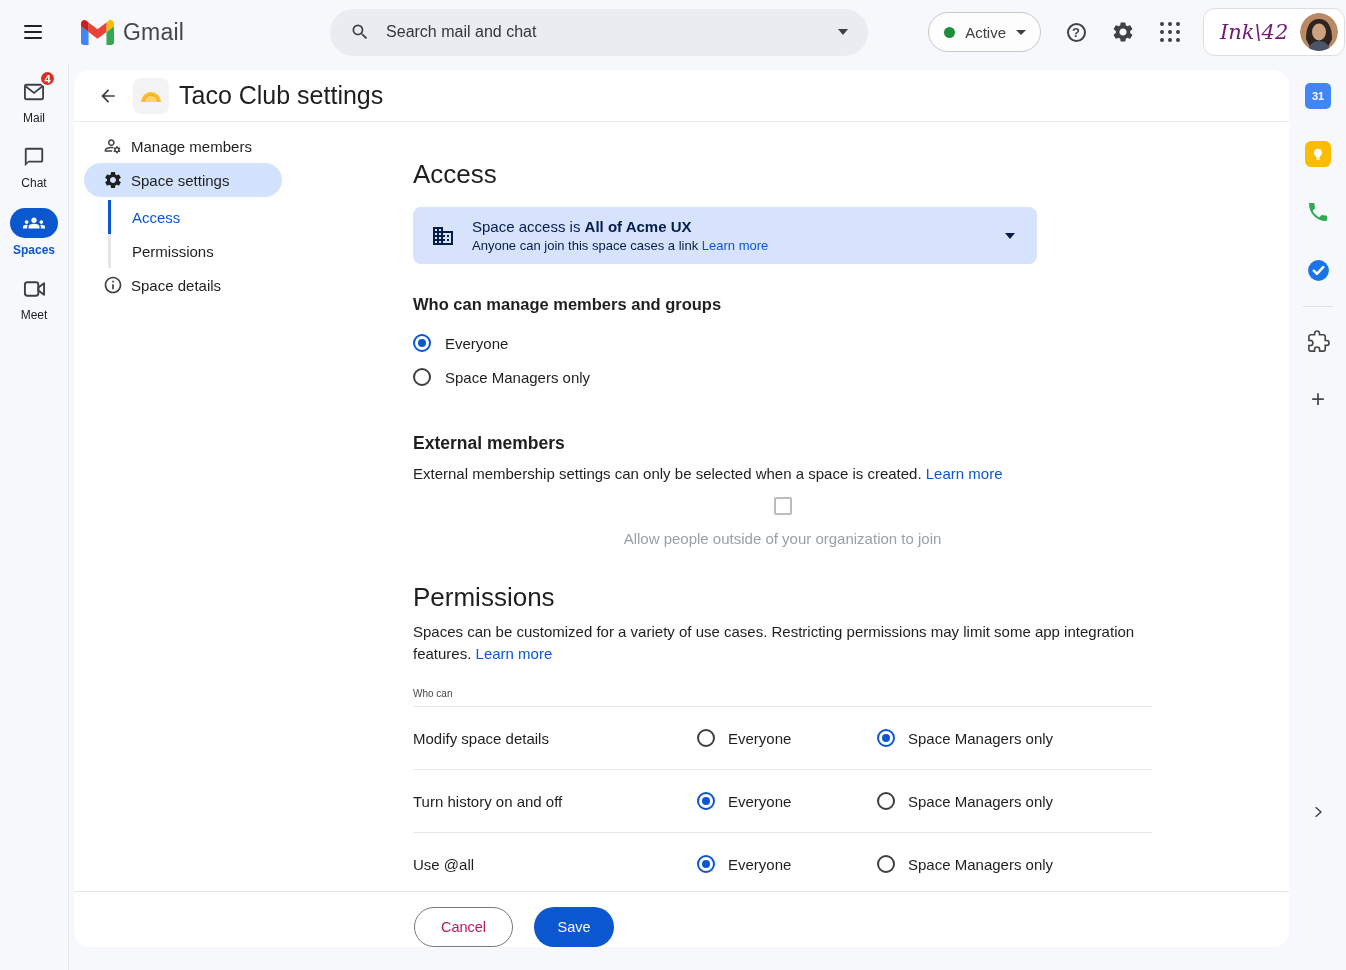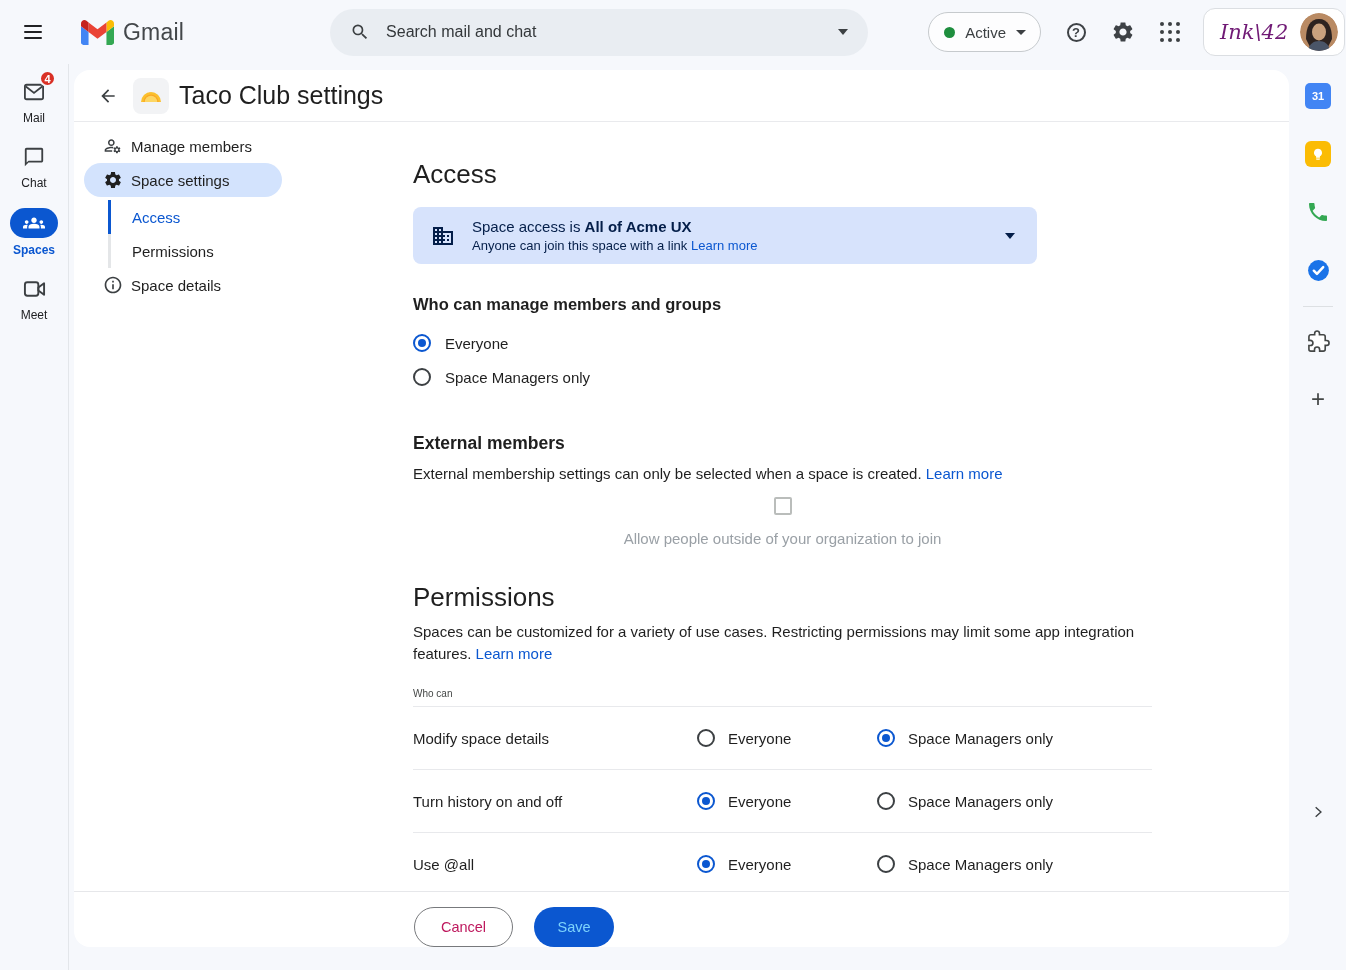"Anyone can join this space" span { text: with -> cases }
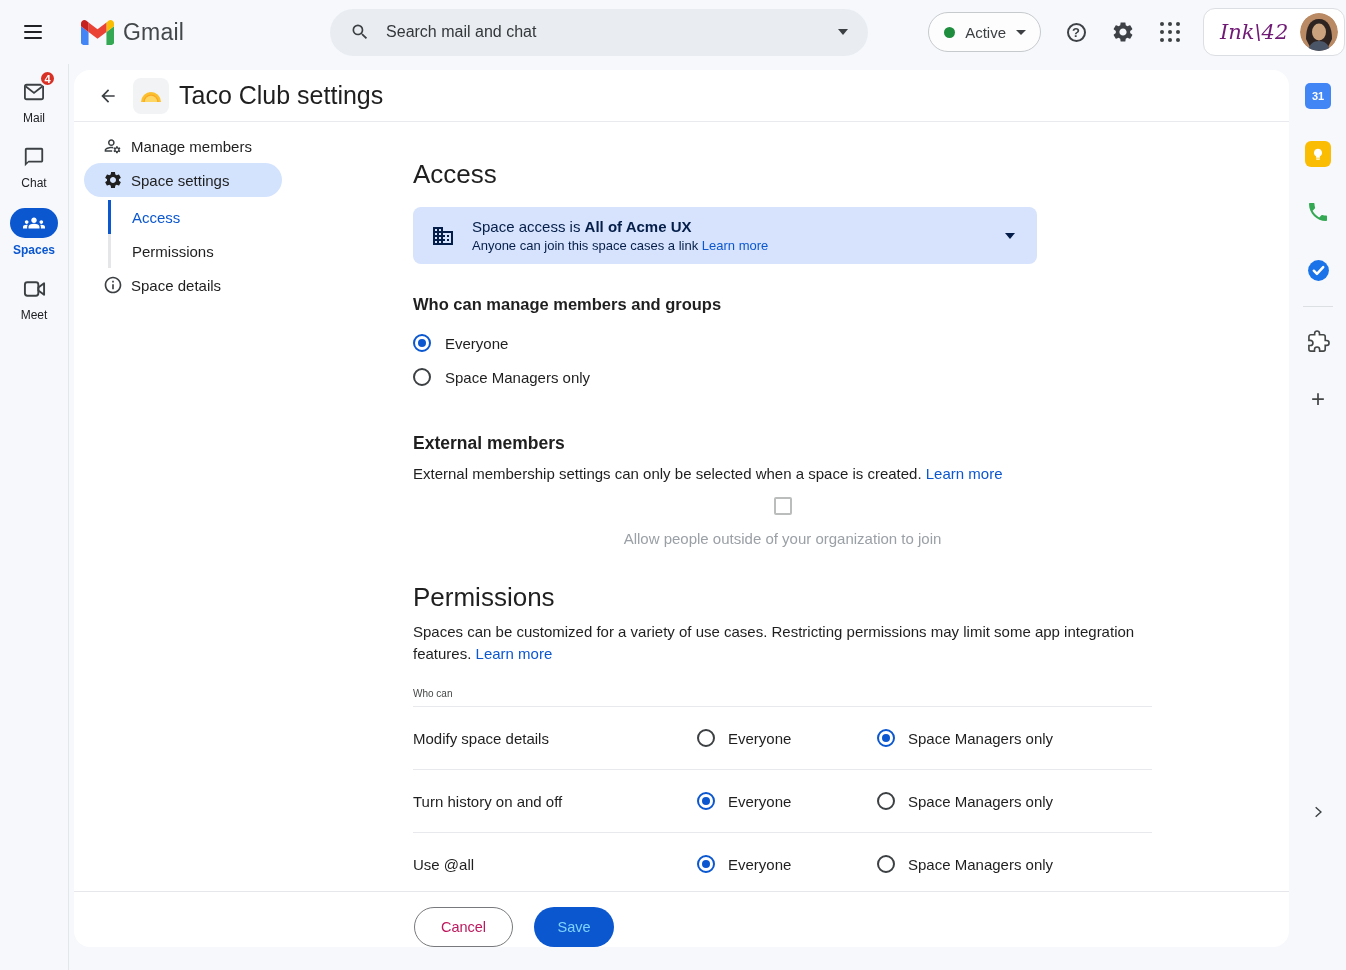"Save" .btn-save { color: #7dd3fc -> #fef9c3 }
